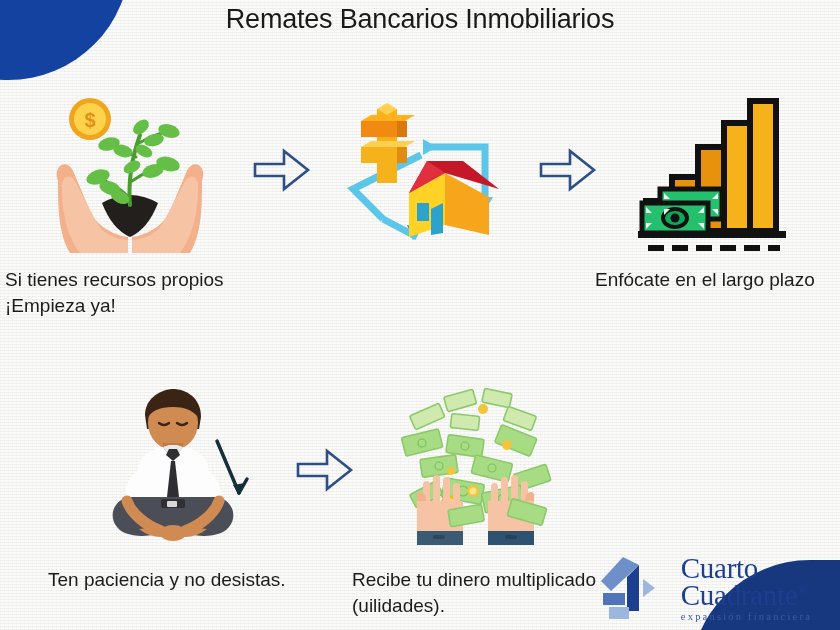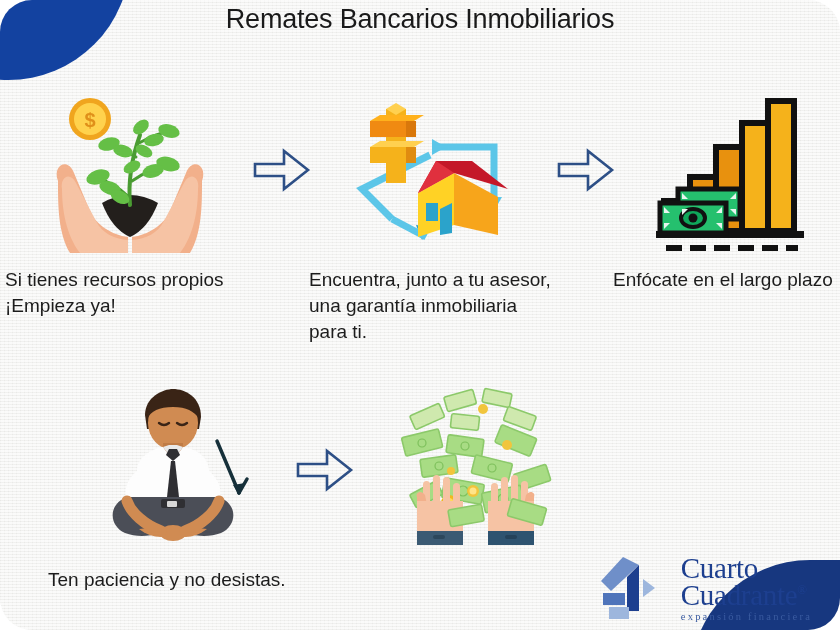"Remates Bancarios Inmobiliarios" #infographic { border-radius: 32px -> none }
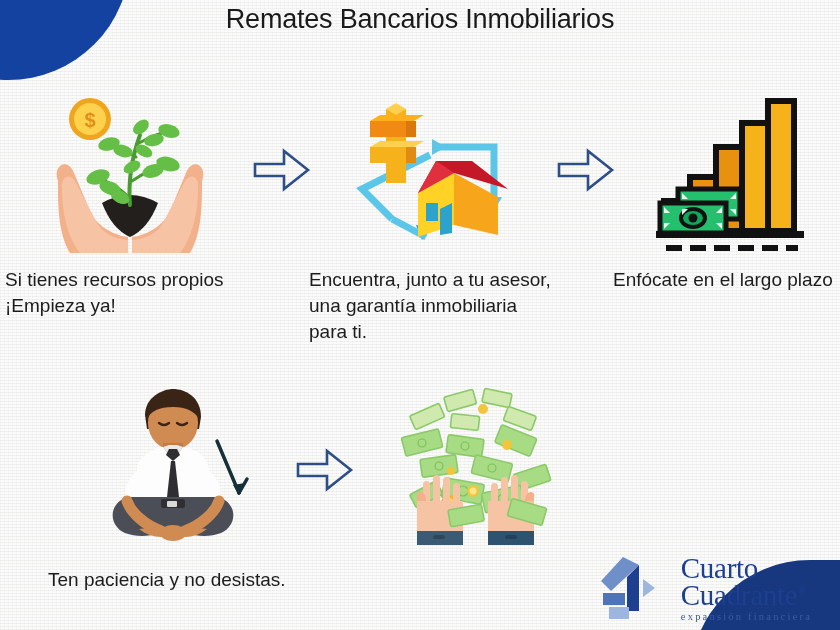"Encuentra, junto a tu asesor," div.step-caption { html: <div>Encuentra, junto a tu asesor, una garantía inmobiliaria para ti.</div> -> none }
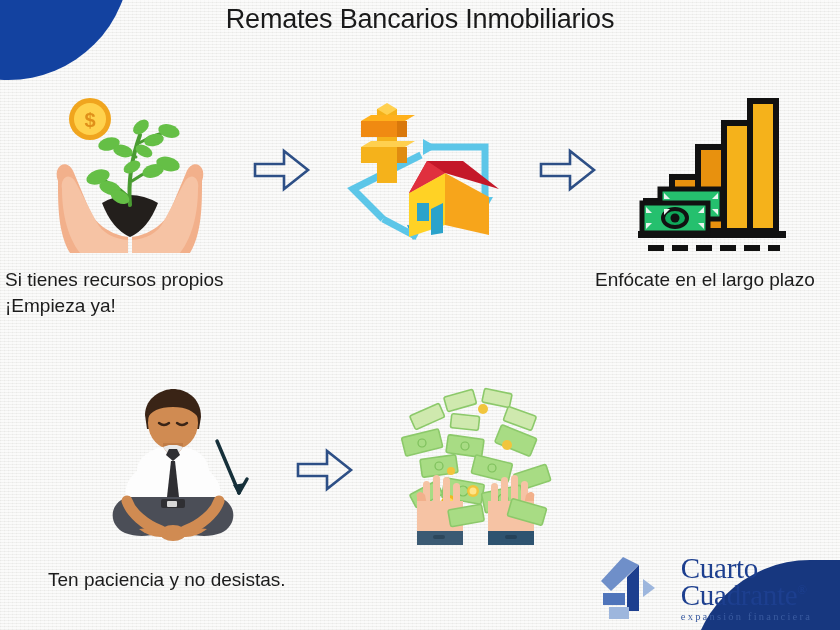"Recibe tu dinero multiplicado" div.step-caption { html: none -> <div>Recibe tu dinero multiplicado (uilidades).</div> }
